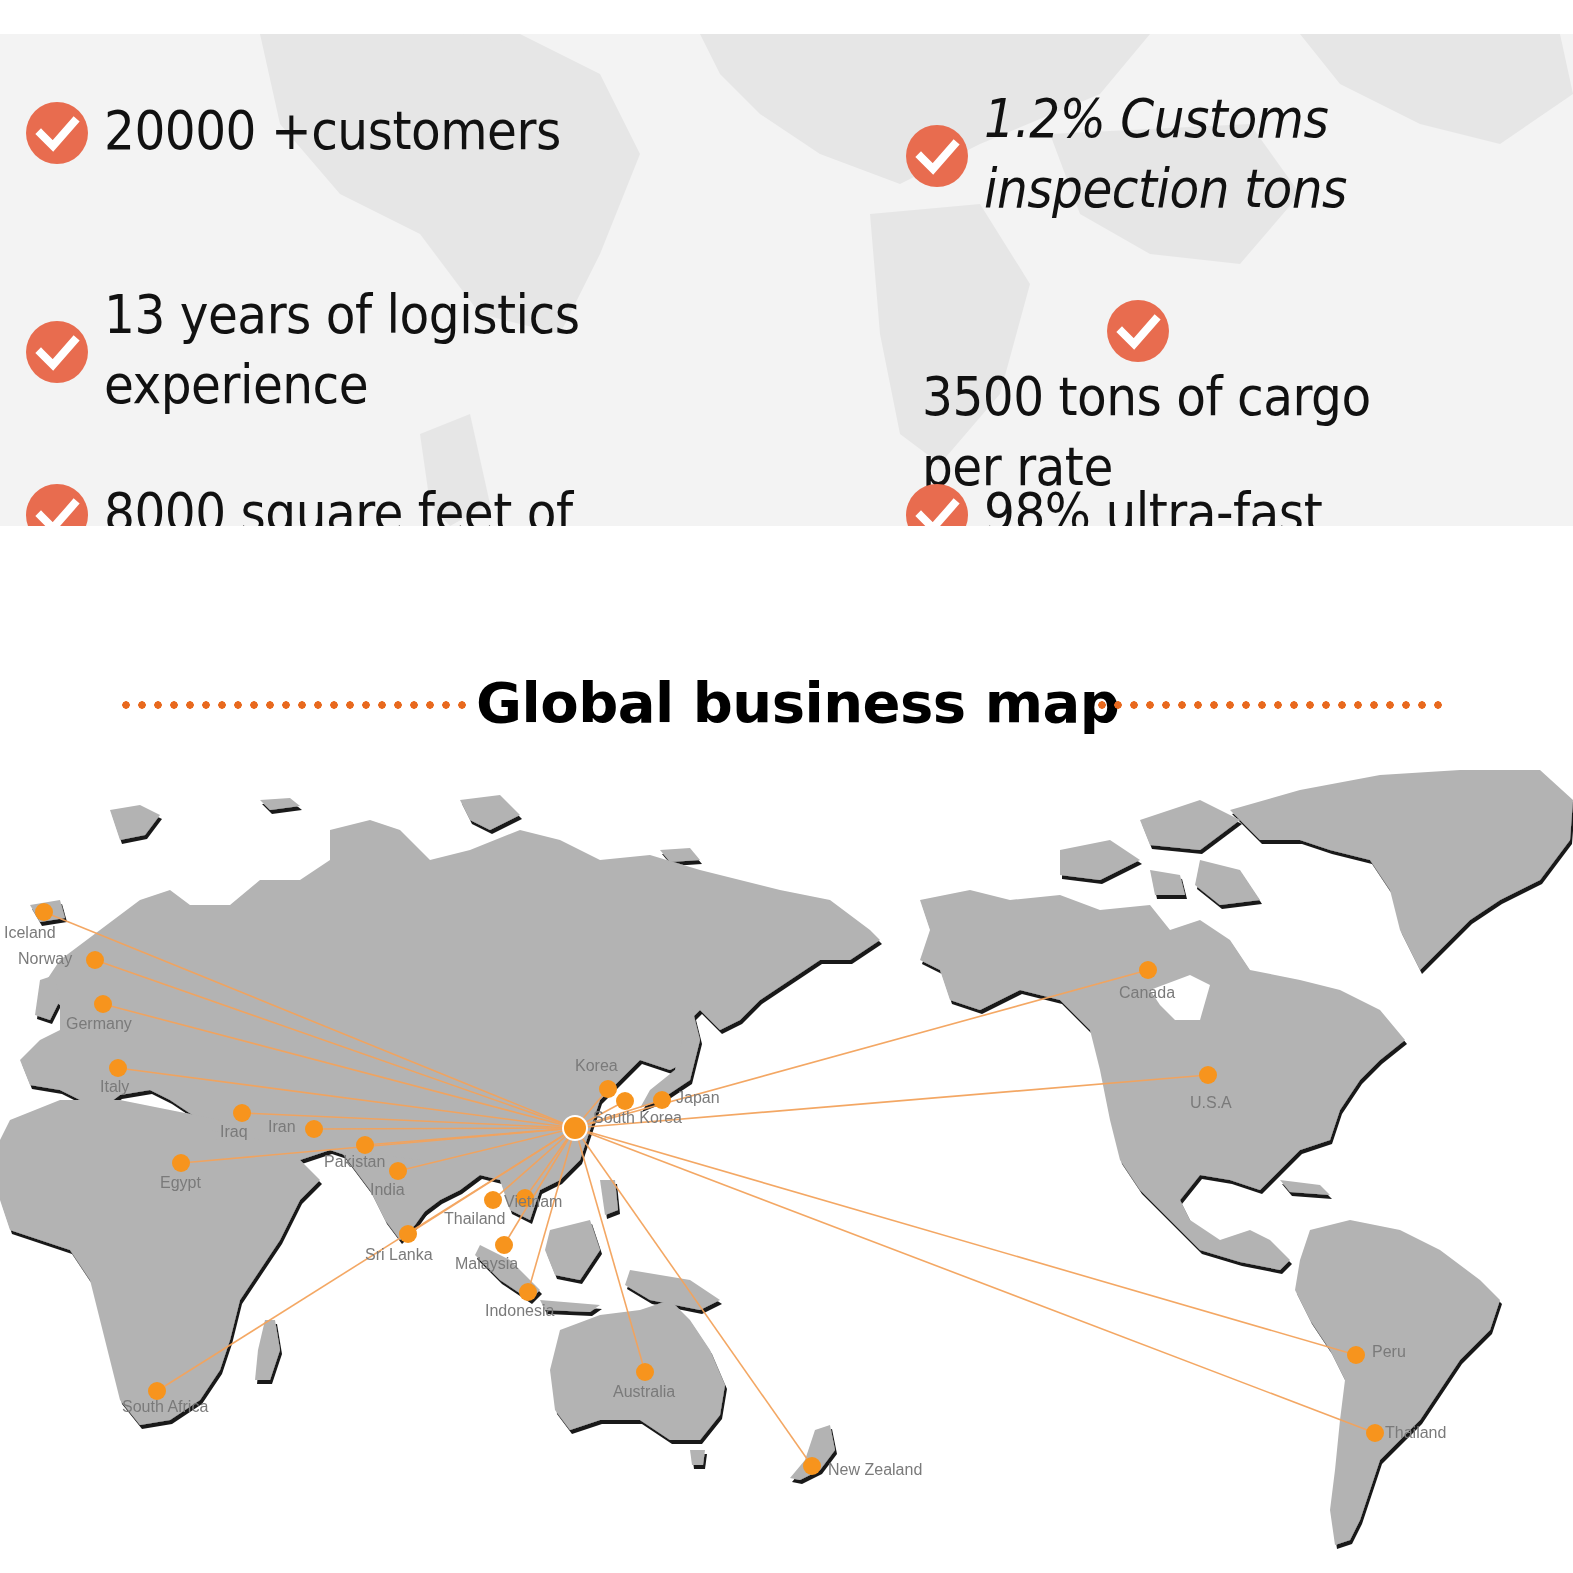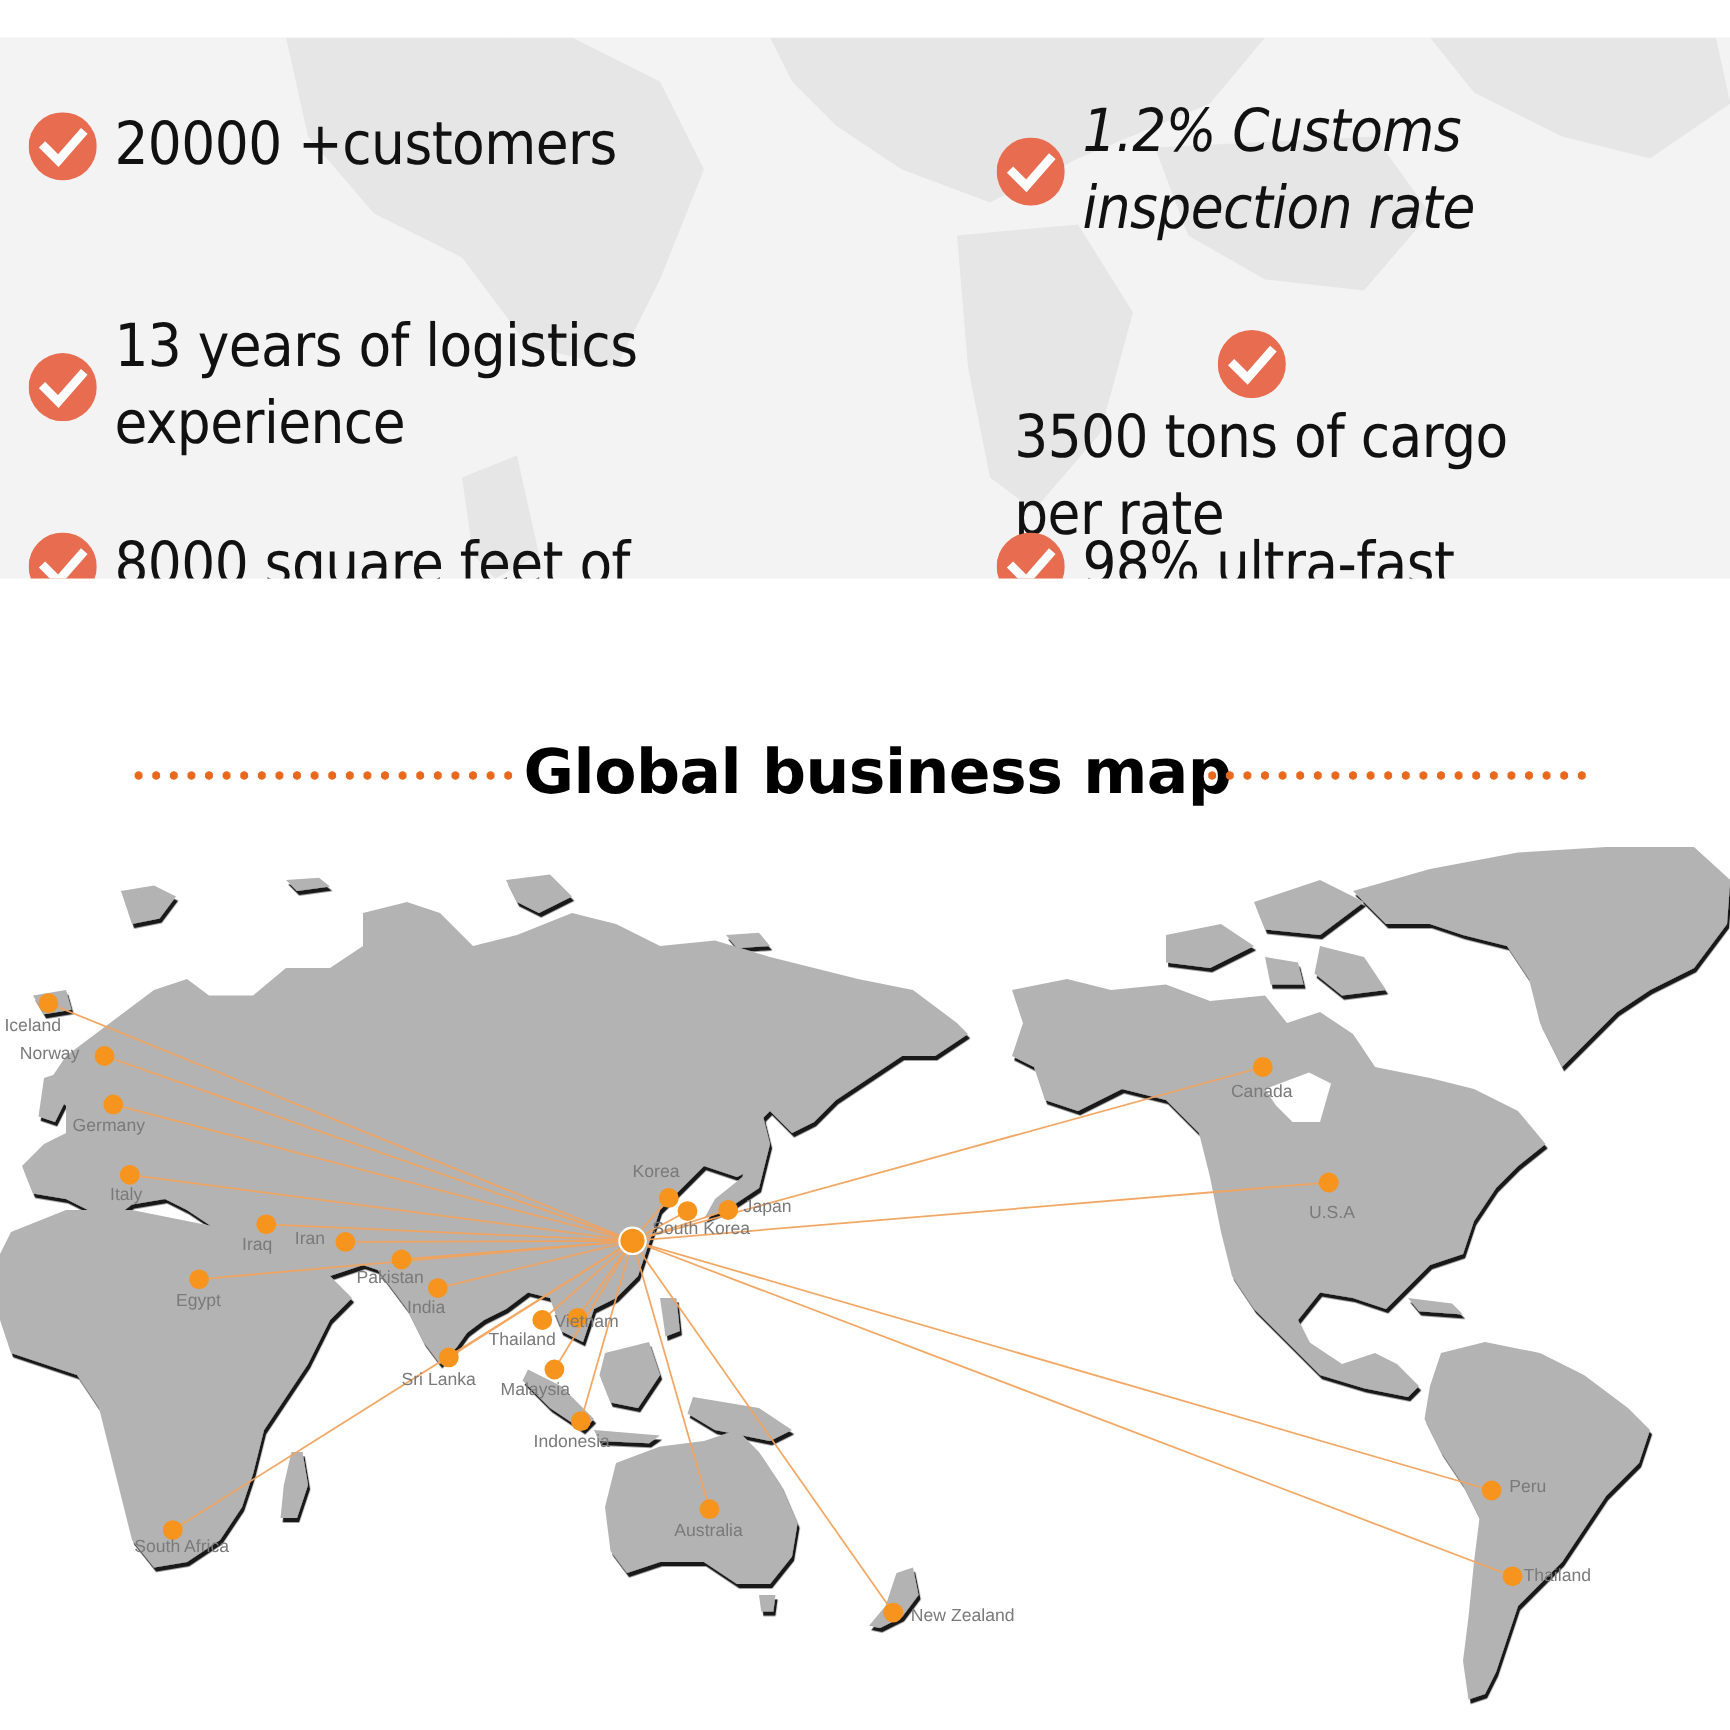"inspection rate" span { text: rate -> tons }
